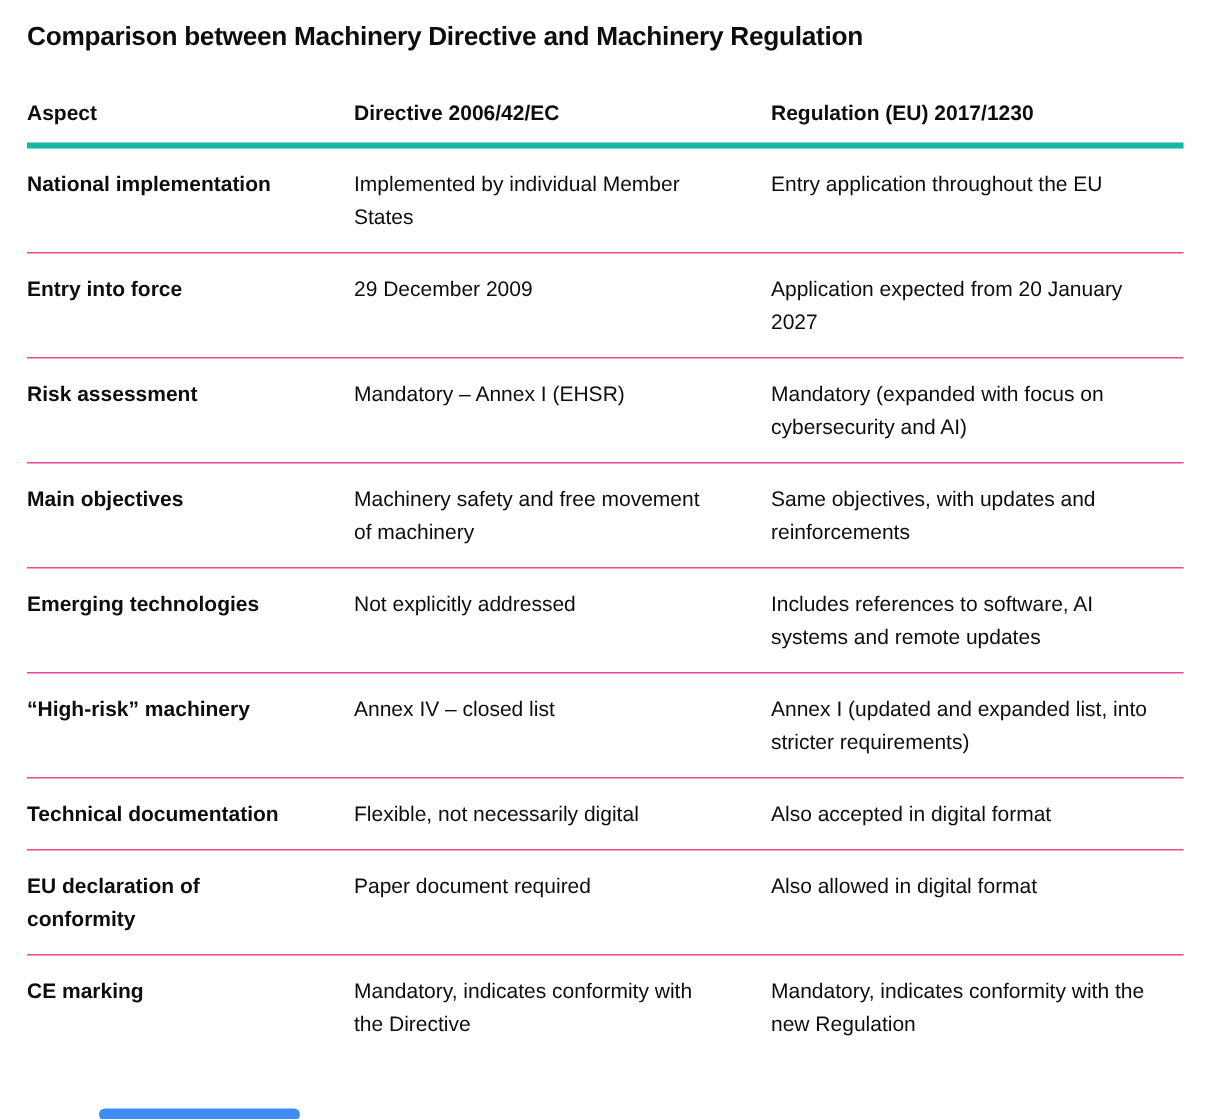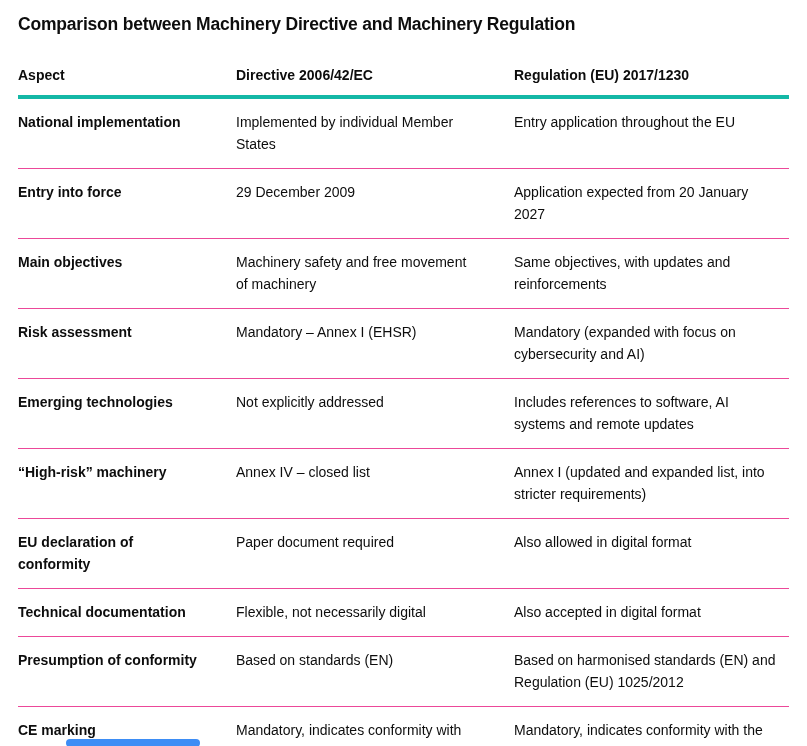"Main objectives" tr { order: before "Risk assessment" -> after "Risk assessment" }
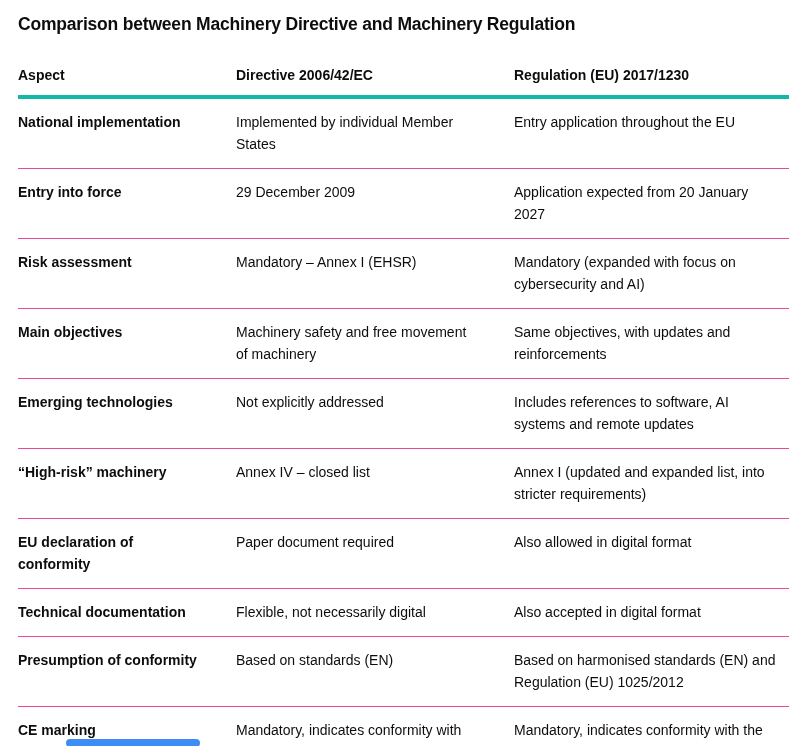"EU declaration of conformity" tr { order: before "Technical documentation" -> after "Technical documentation" }
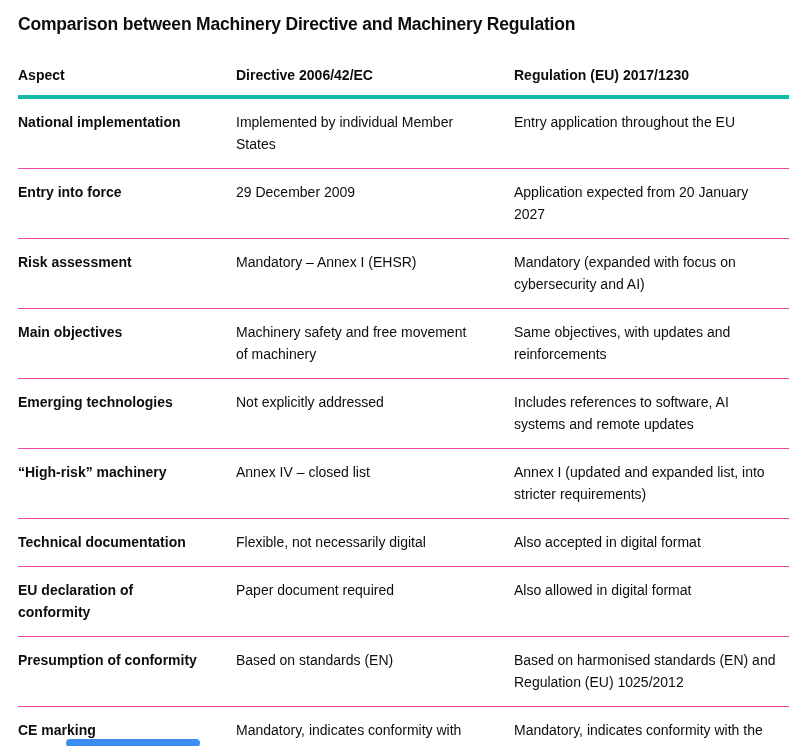"Presumption of conformity" tr { html: <tr> <td>Presumption of conformity</td> <td>Based on standards (EN)</td> <td>Based on harmonised standards (EN) and Regulation (EU) 1025/2012</td> </tr> -> none }
